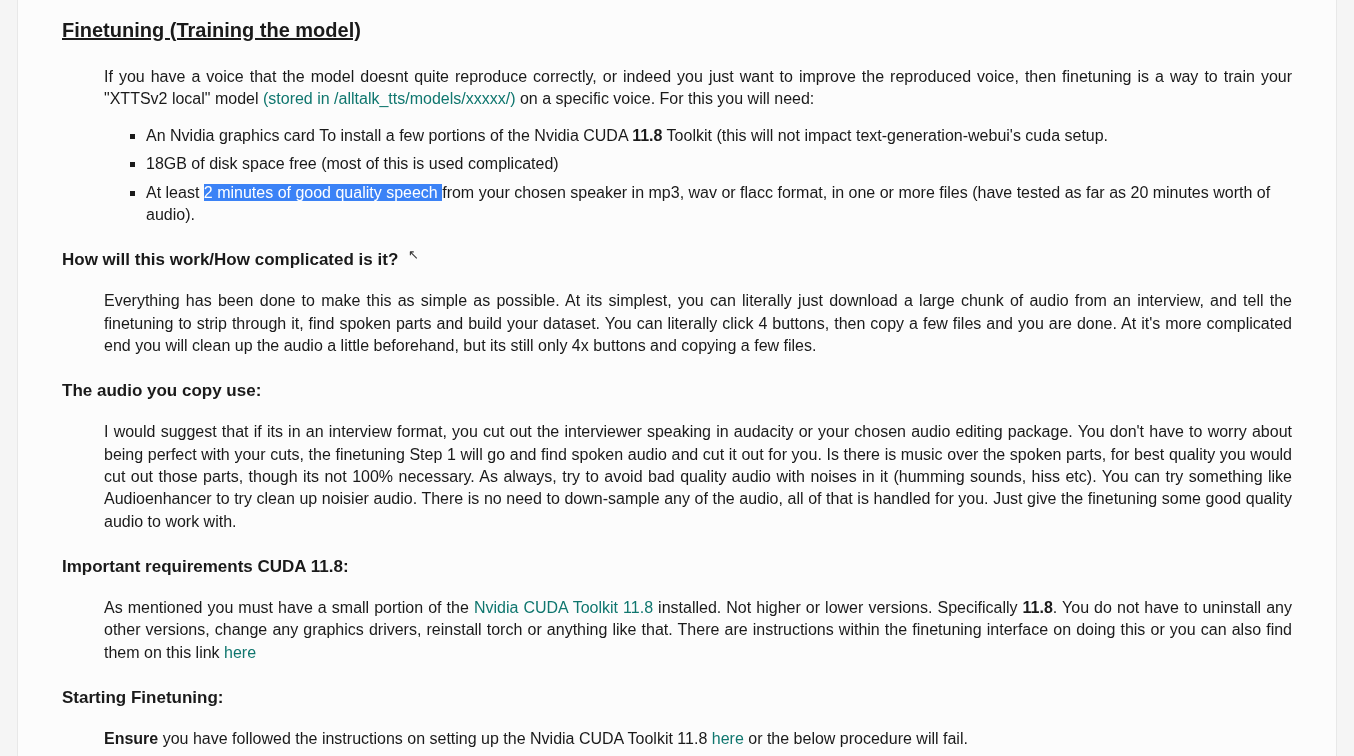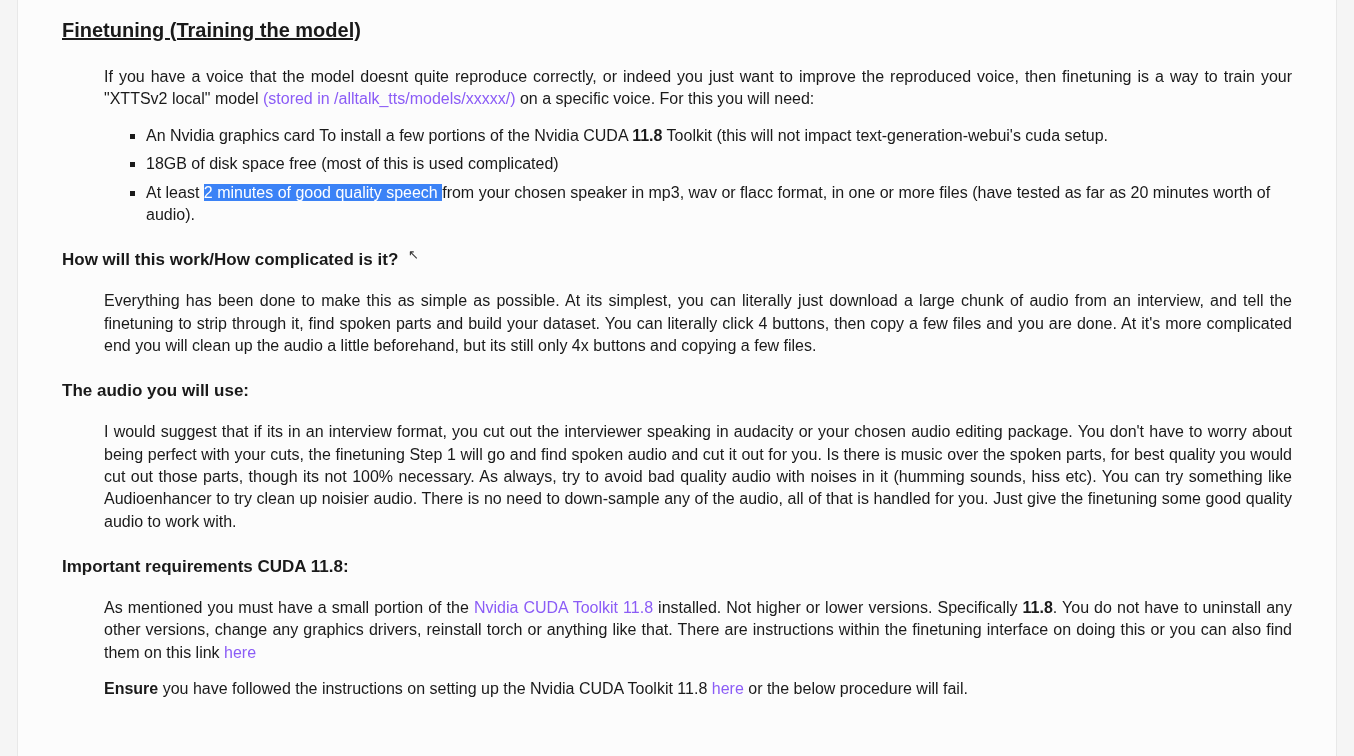"(stored in /alltalk_tts/models/xxxxx/)" a.link { color: #8b5cf6 -> #0f766e }
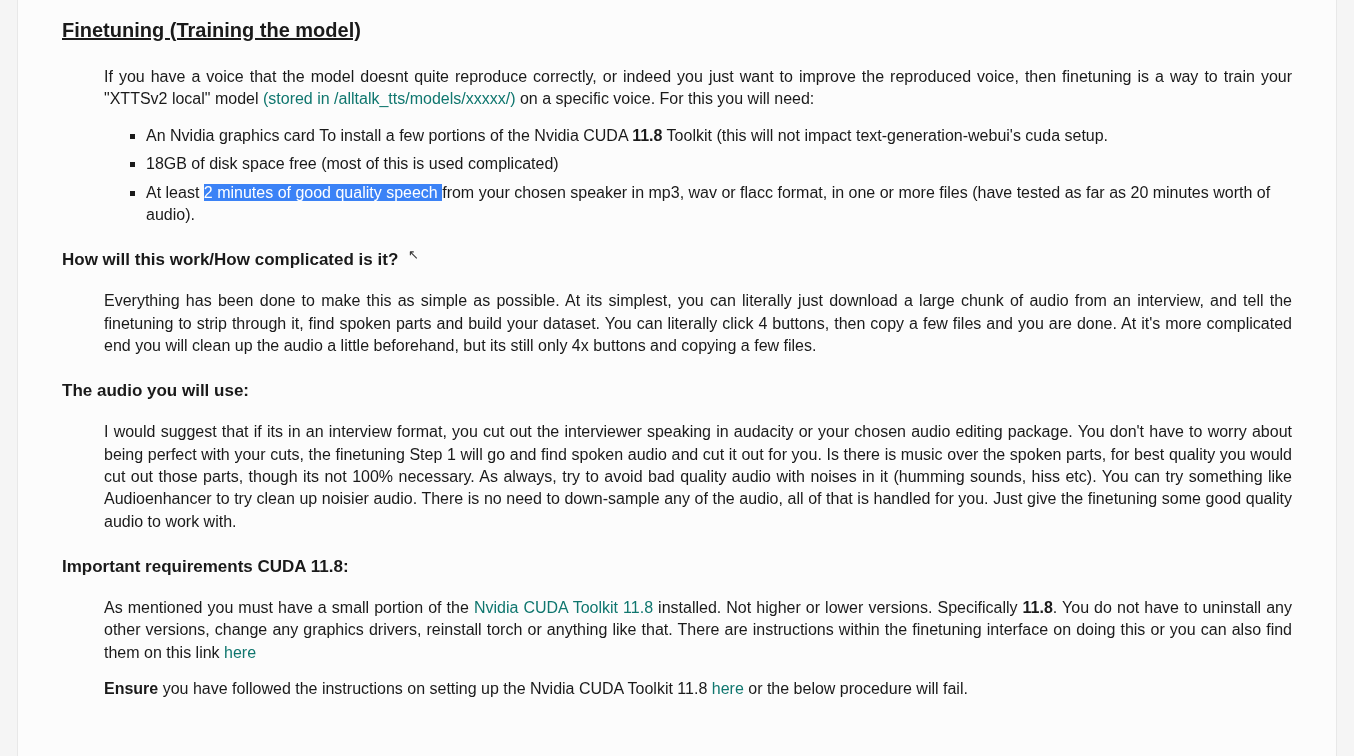"The audio you will use:" h2.section-h { text: will -> copy }
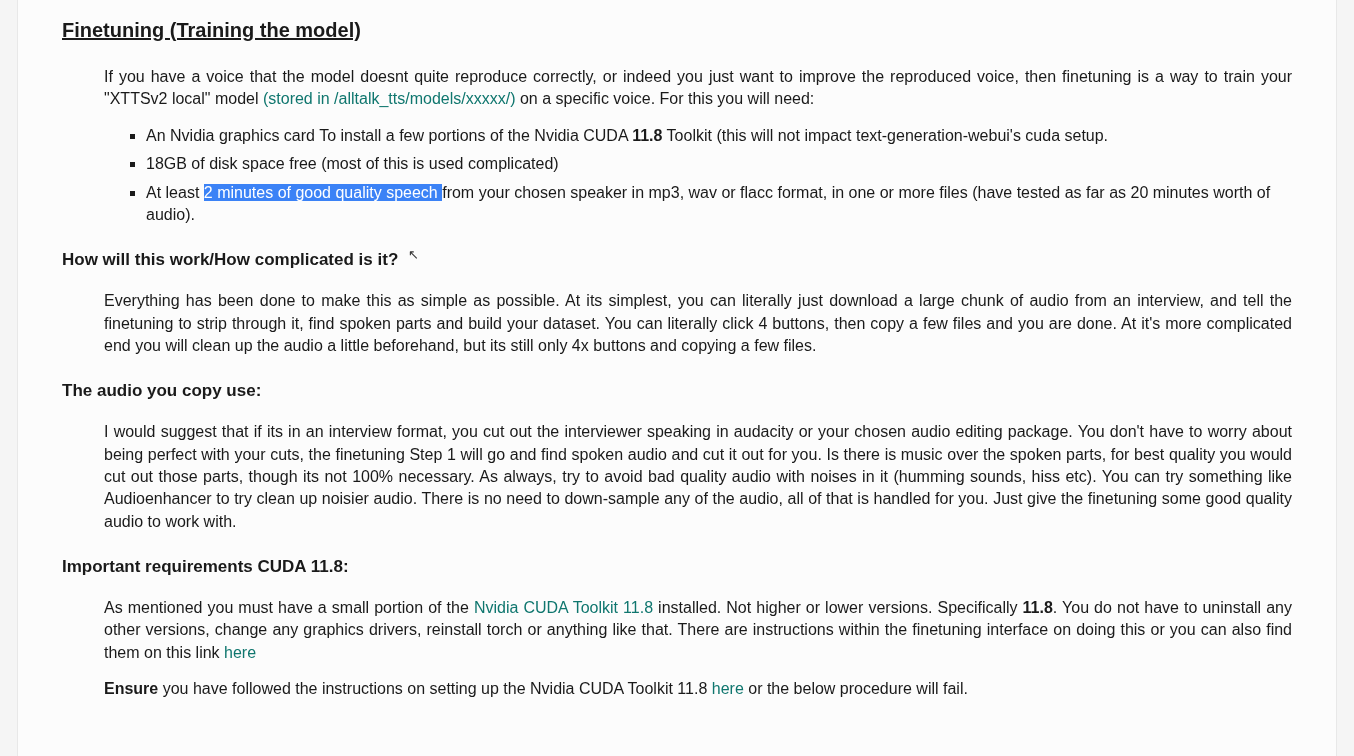"Starting Finetuning:" h2.section-h { html: none -> <h2>Starting Finetuning:</h2> }
